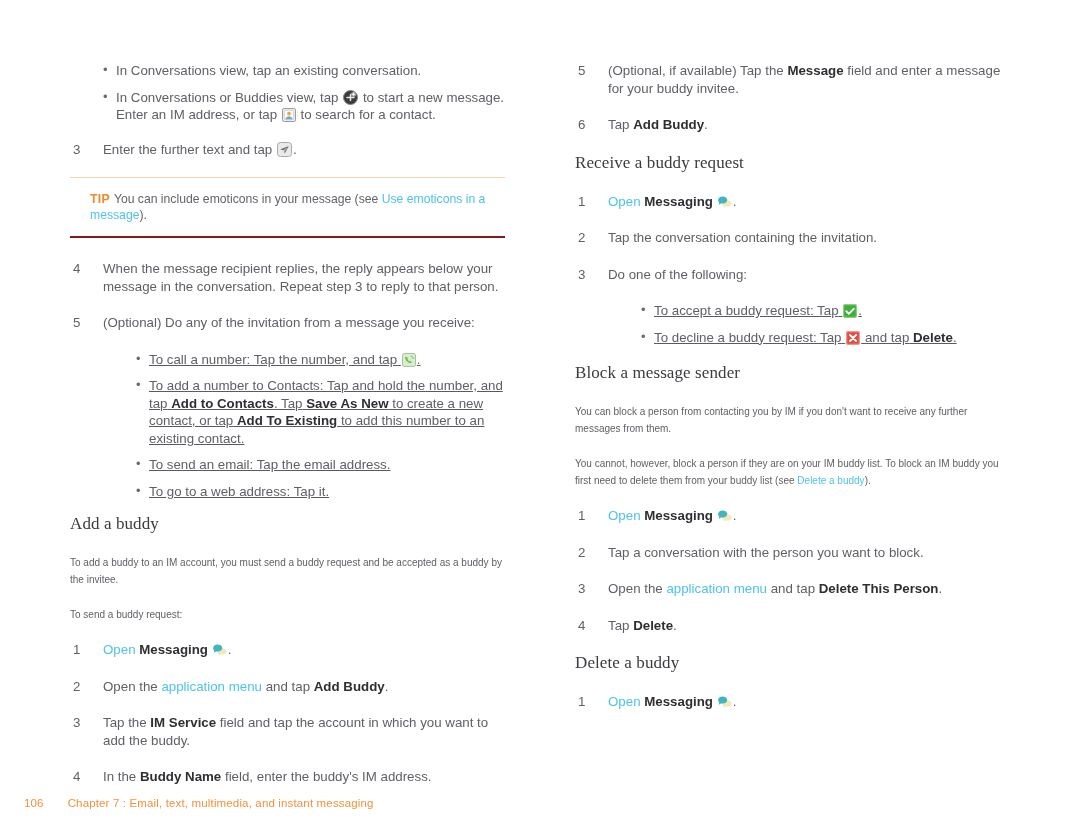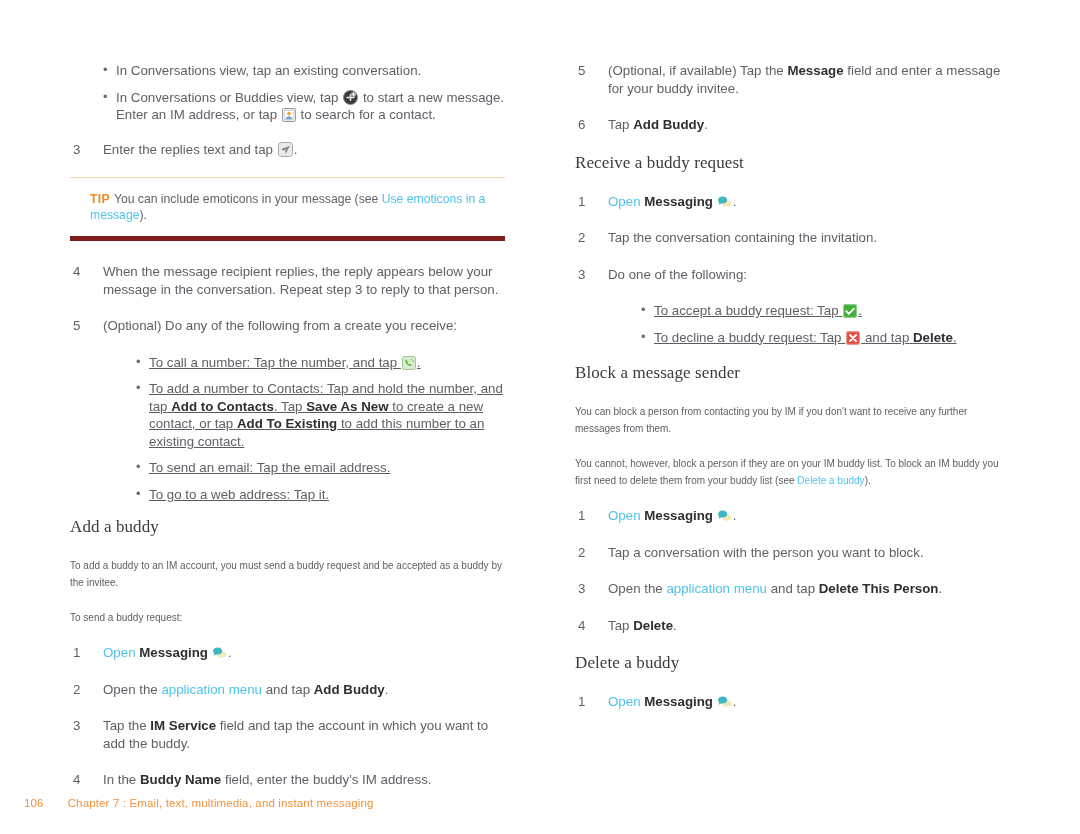"Enter the replies text and" span { text: replies -> further }
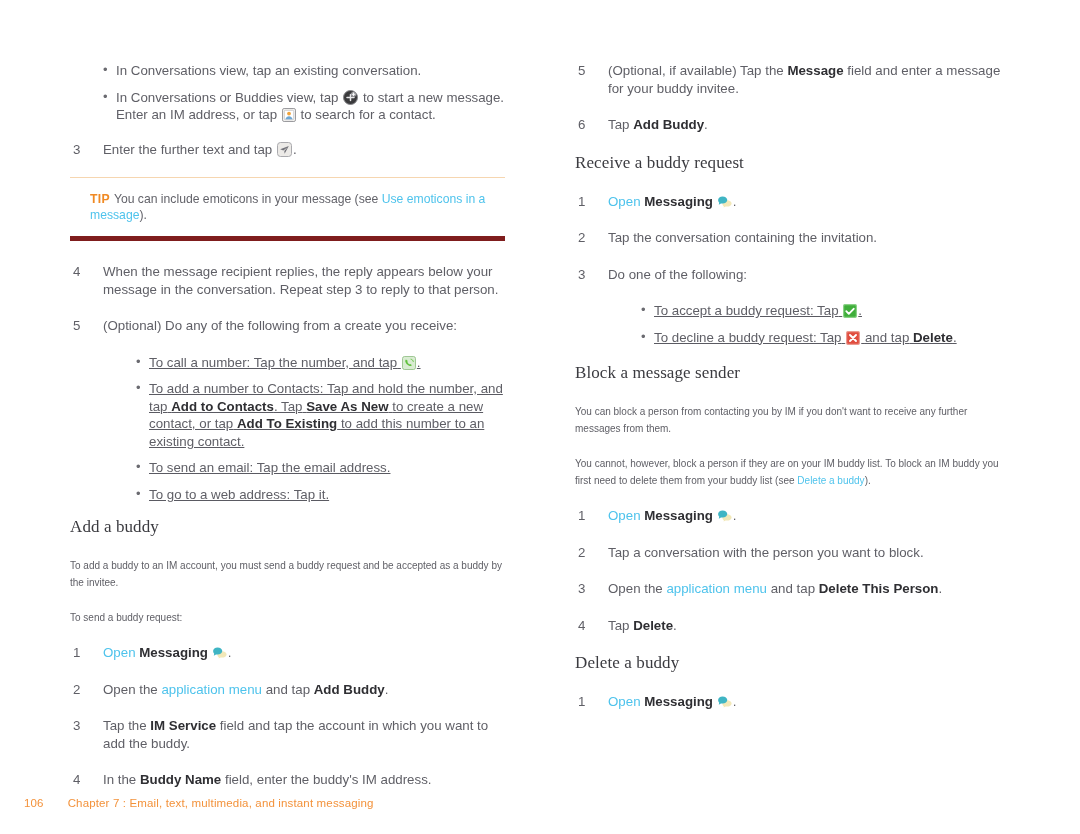"TIP You can include emoticons" .tip { border-bottom: 5px solid #7f1d1d -> 2px solid #7f1d1d }
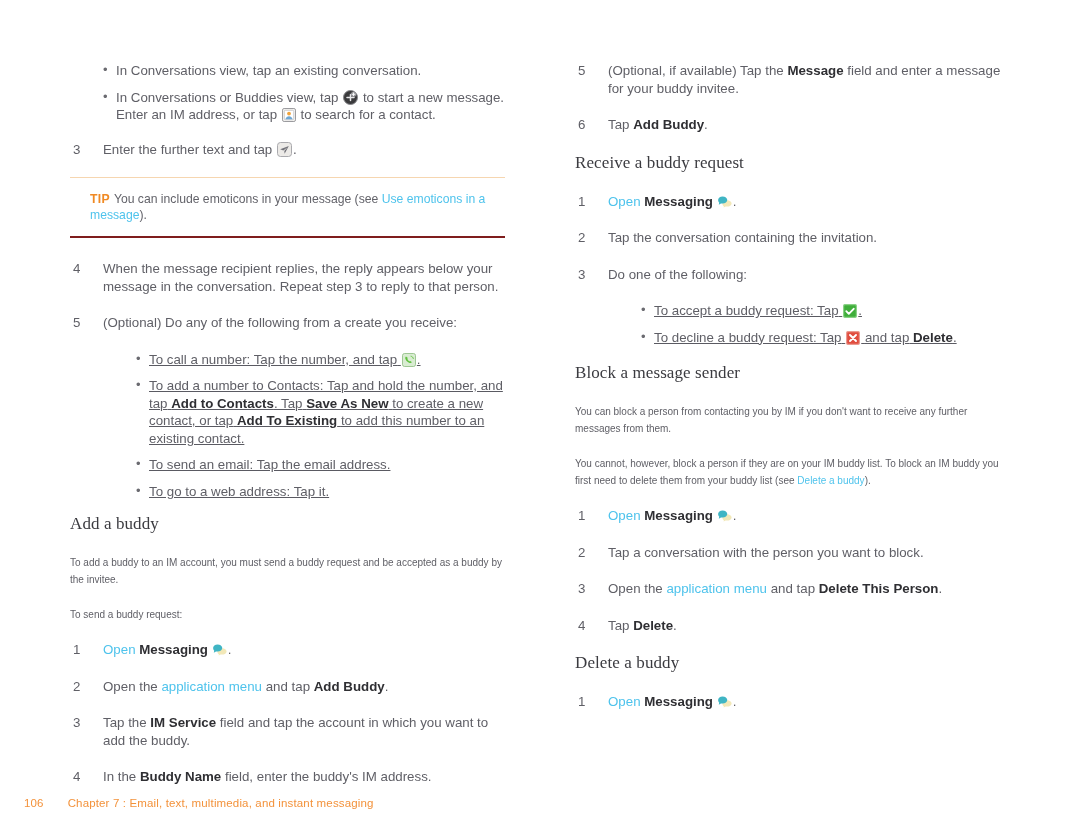"(Optional) Do any of the" span { text: following from a create -> invitation from a message }
